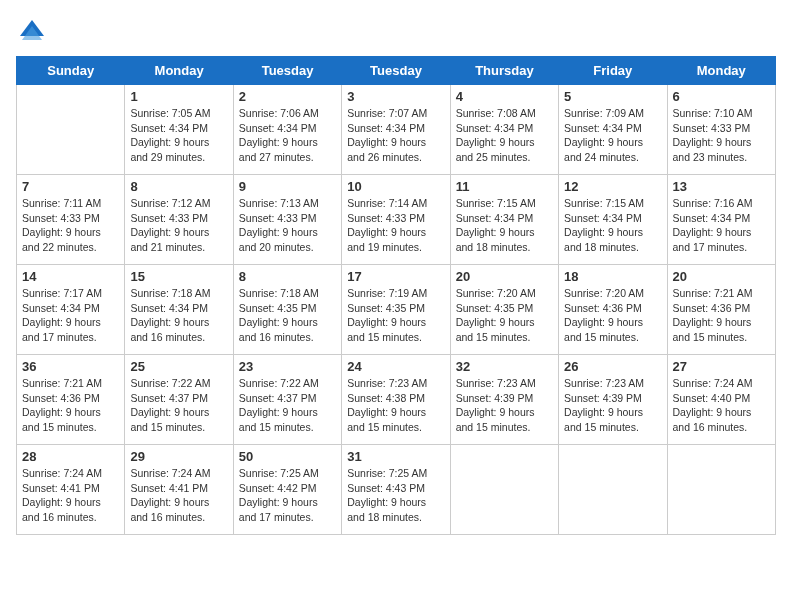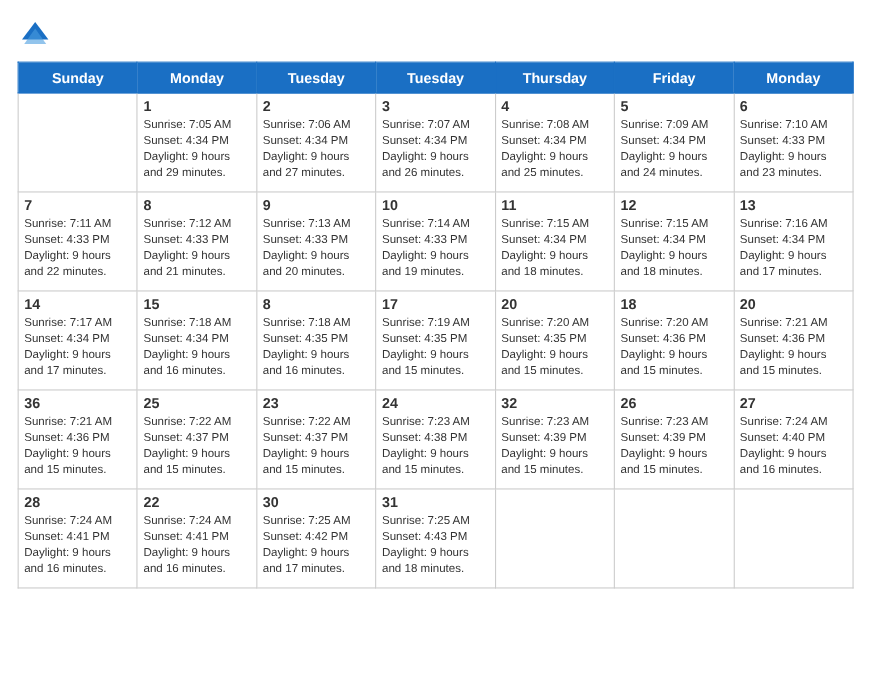"22" span.day-num { text: 22 -> 29 }
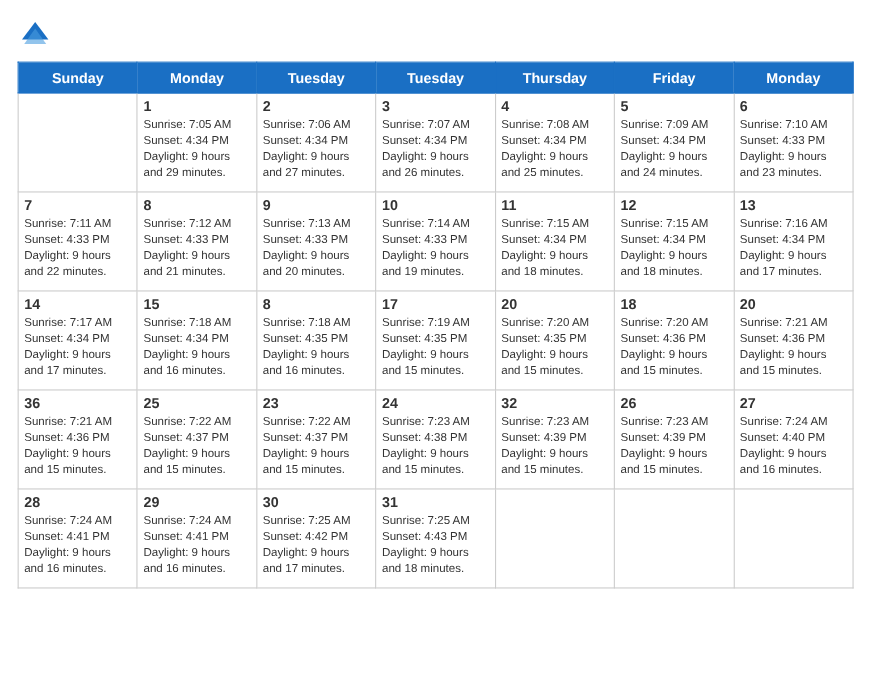"30" span.day-num { text: 30 -> 50 }
